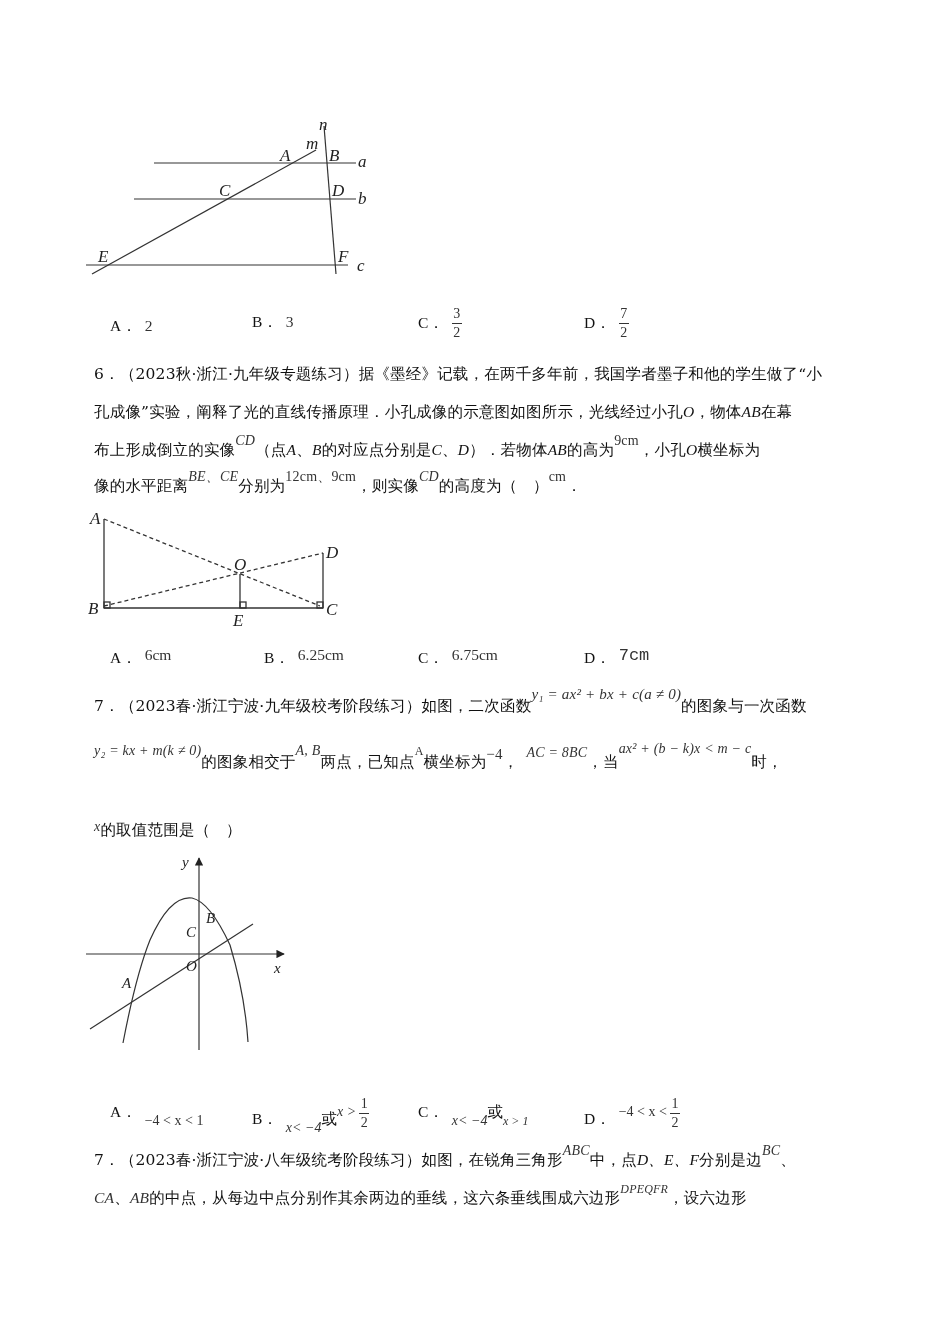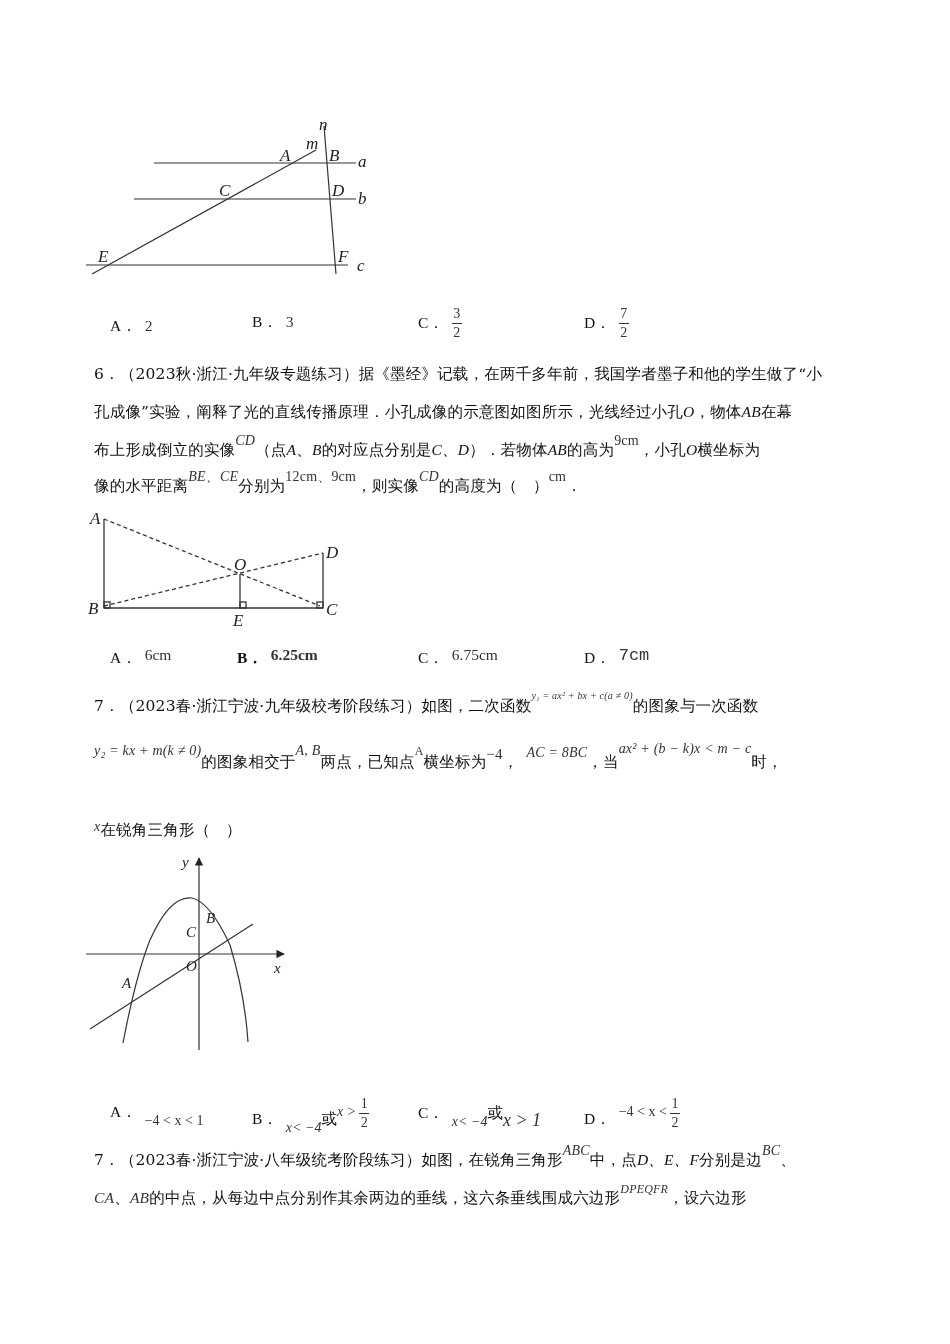"B． 6.25cm" div.opt { font-weight: bold -> none; left: 237px -> 264px }
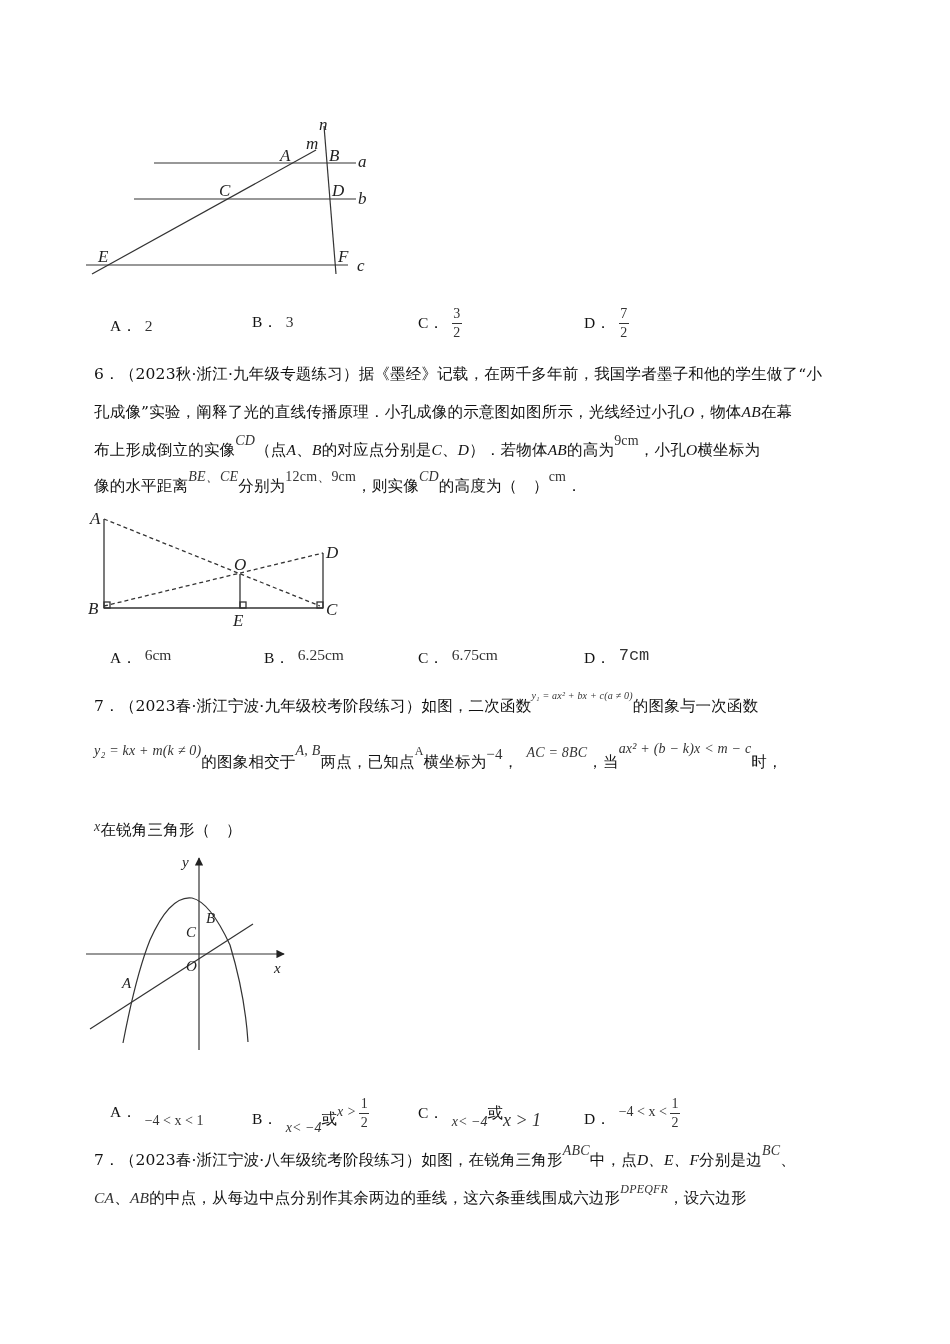"y₁ = ax² + bx" span.math { font-size: 10px -> 15px }
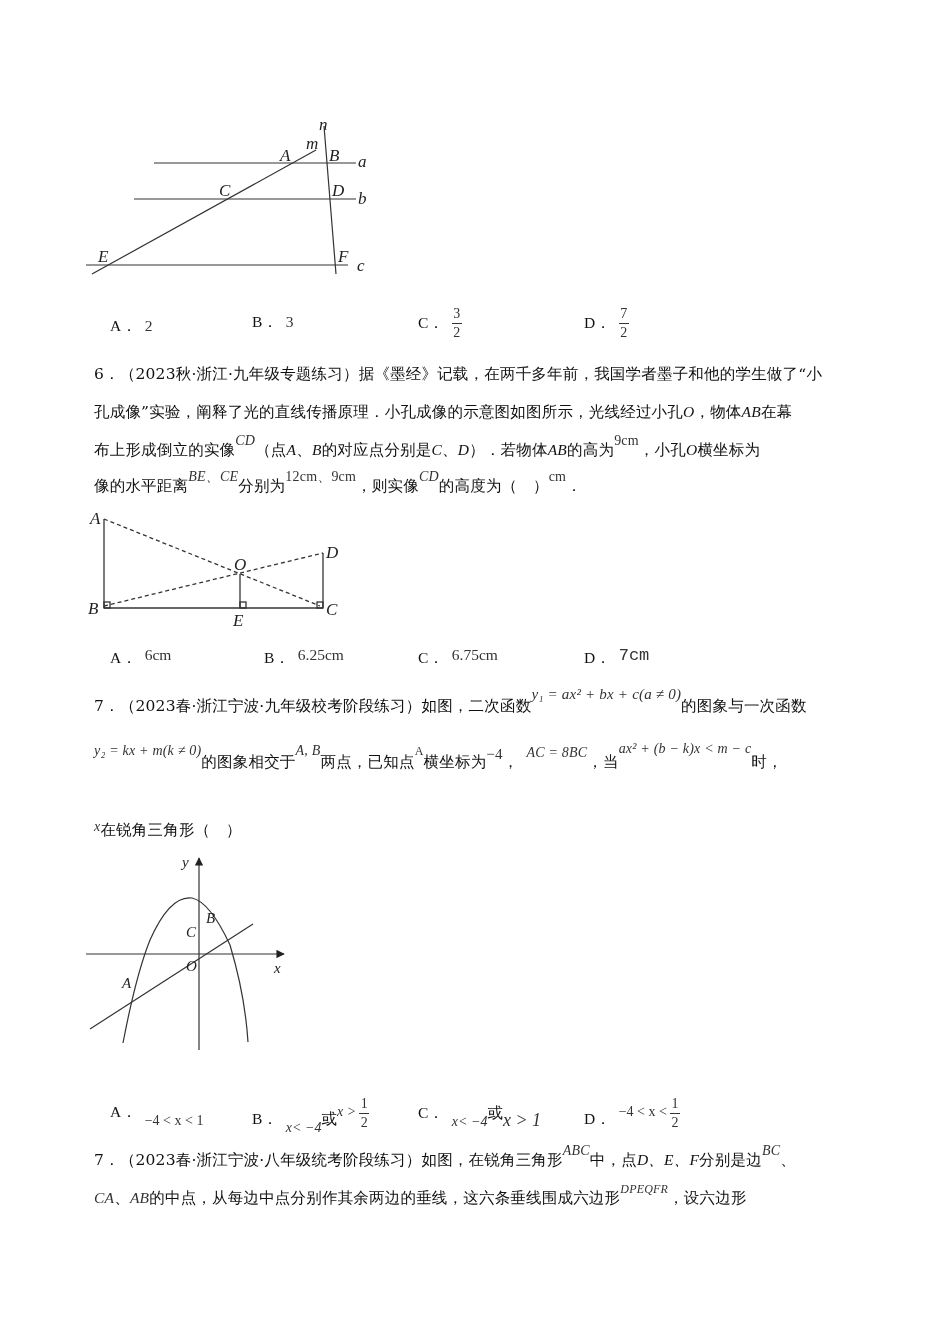"在锐角三角形（ ）" span { text: 在锐角三角形 -> 的取值范围是 }
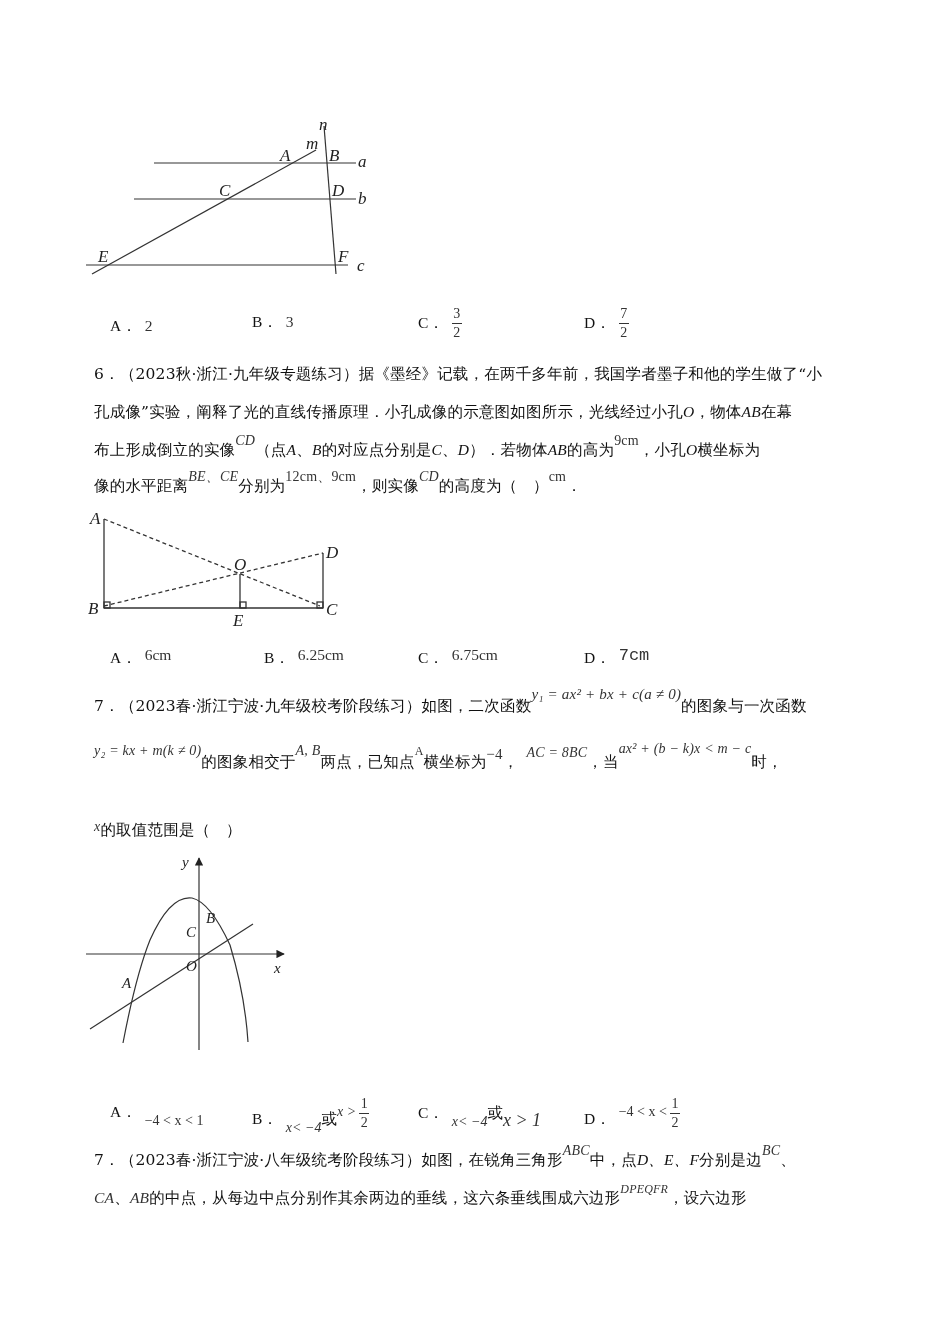"x > 1" span.math { font-size: 18px -> 12px }
